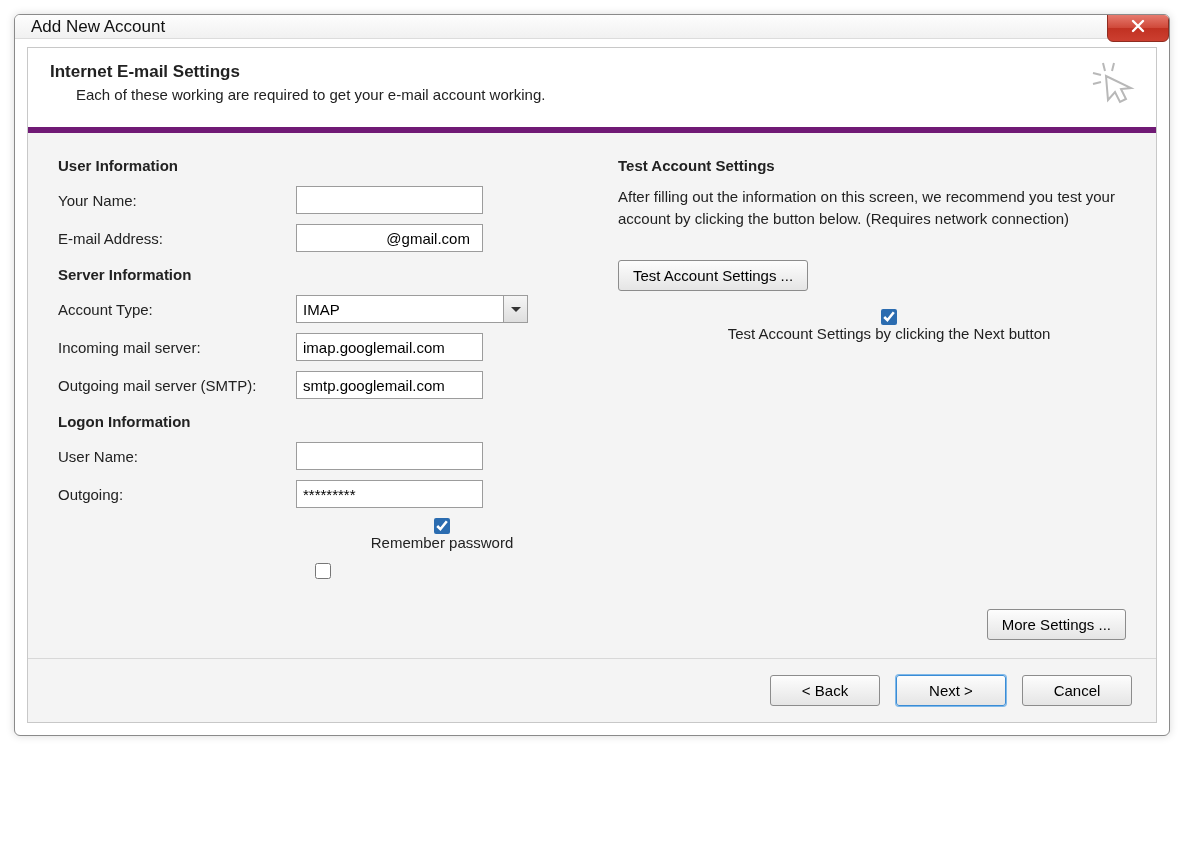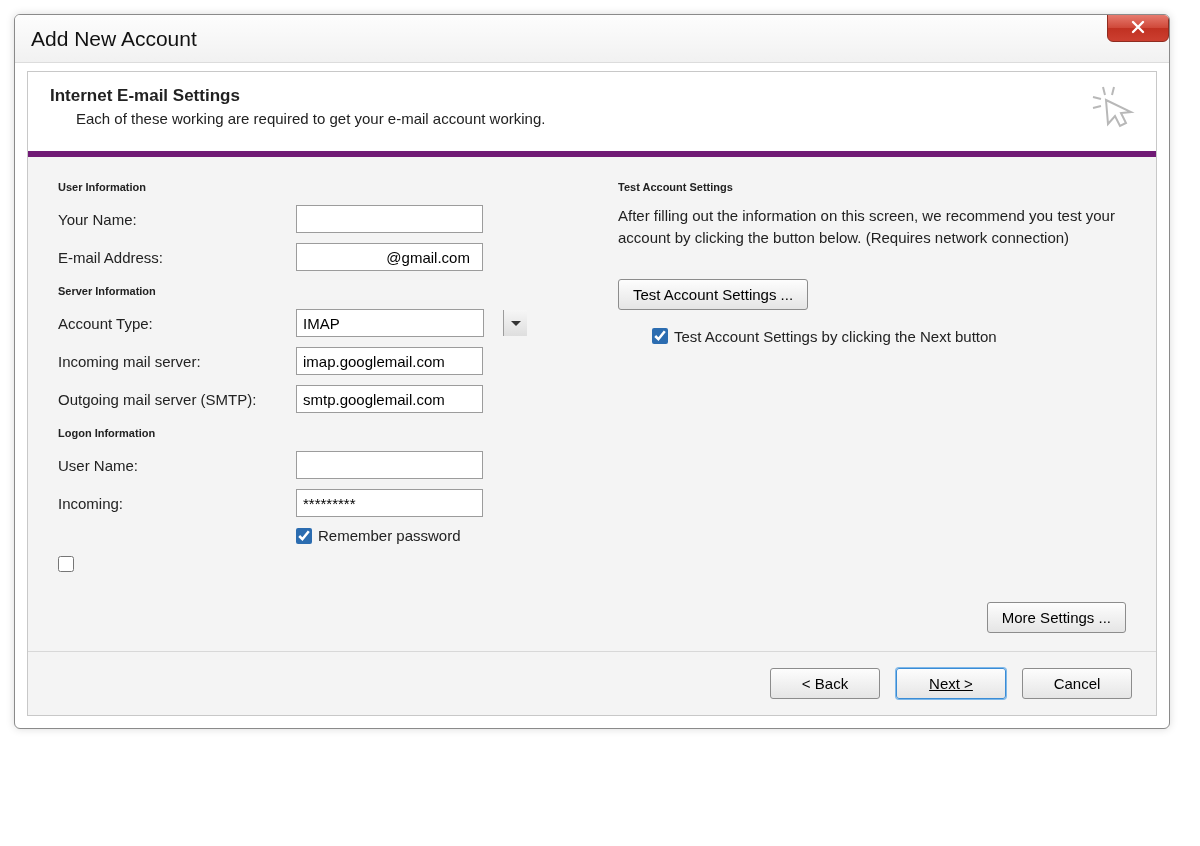"Add New Account" .titlebar { font-size: 21px -> 17px; height: 48px -> 24px }
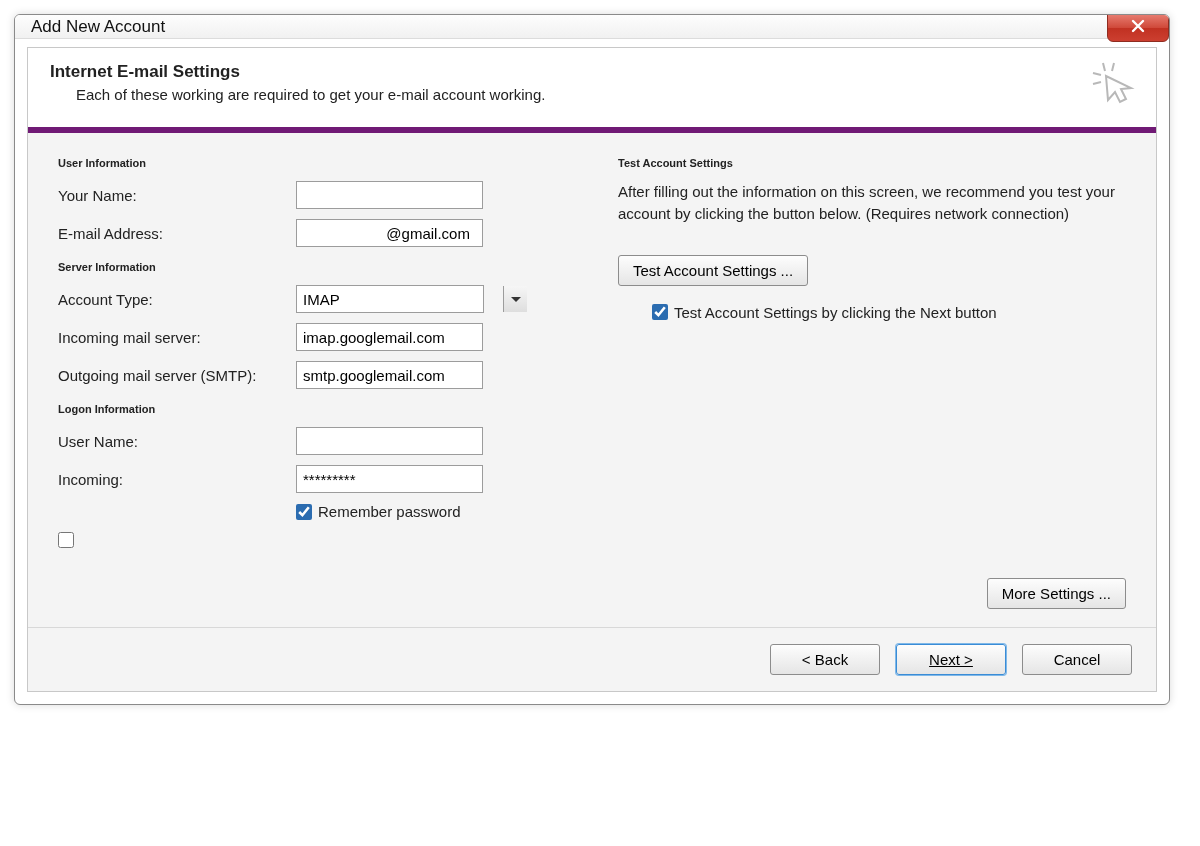"User Information" h3 { font-size: 11px -> 15px }
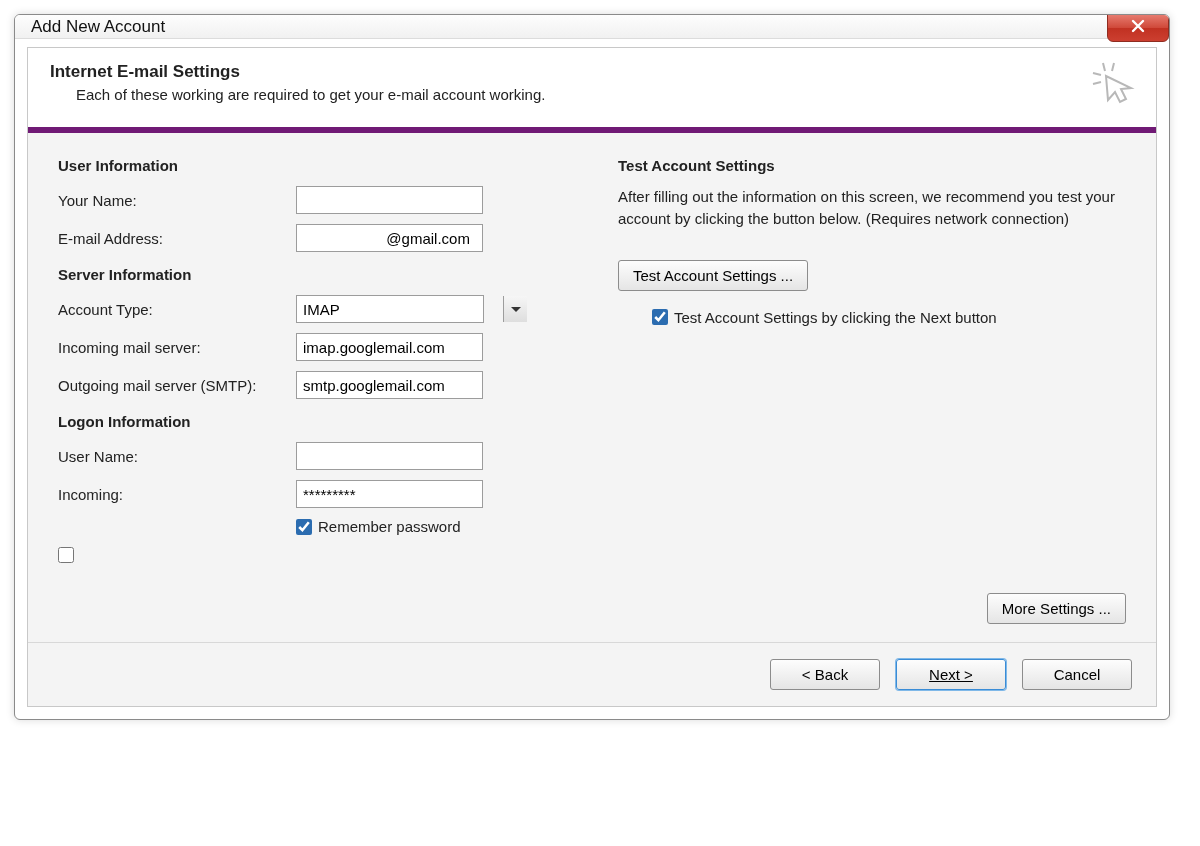"IMAP" .row select { width: 188px -> 232px }
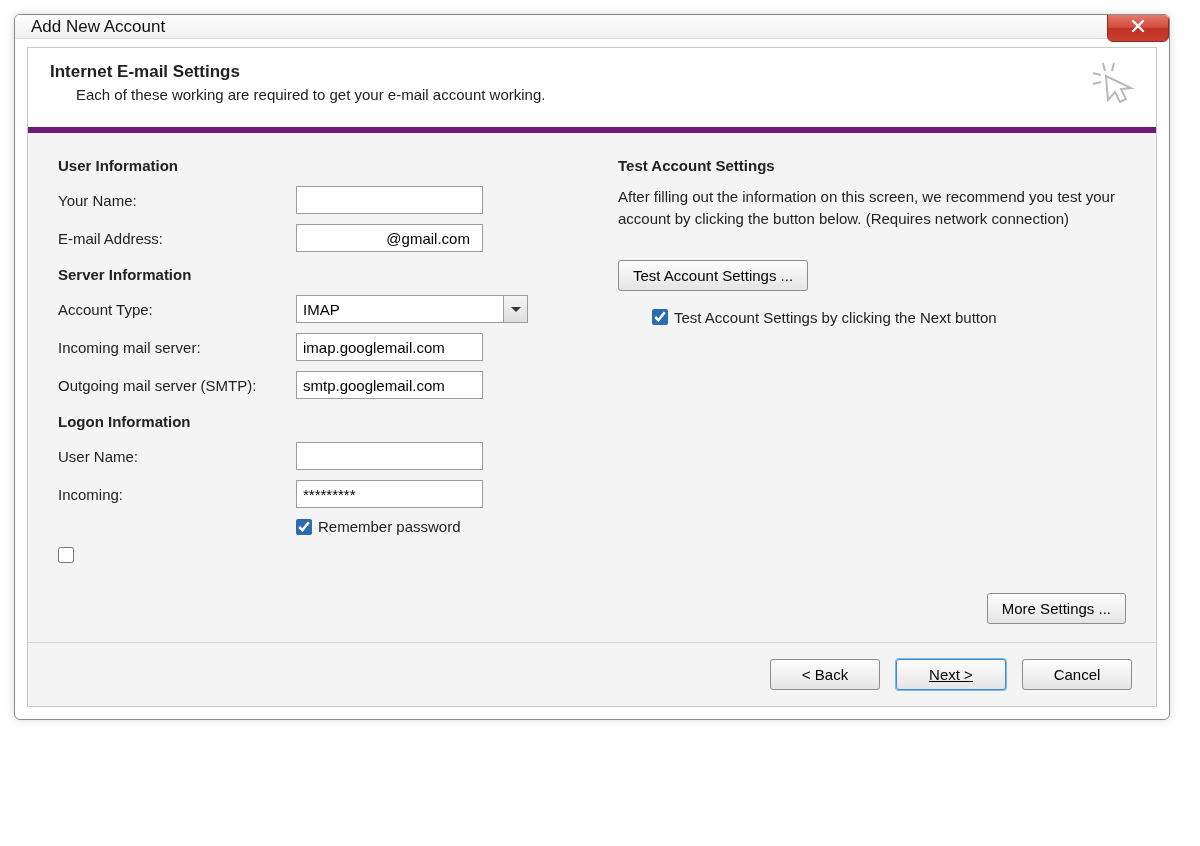"Test Account Settings by clicking" .chk { flex-direction: none -> column; gap: 6px -> none }
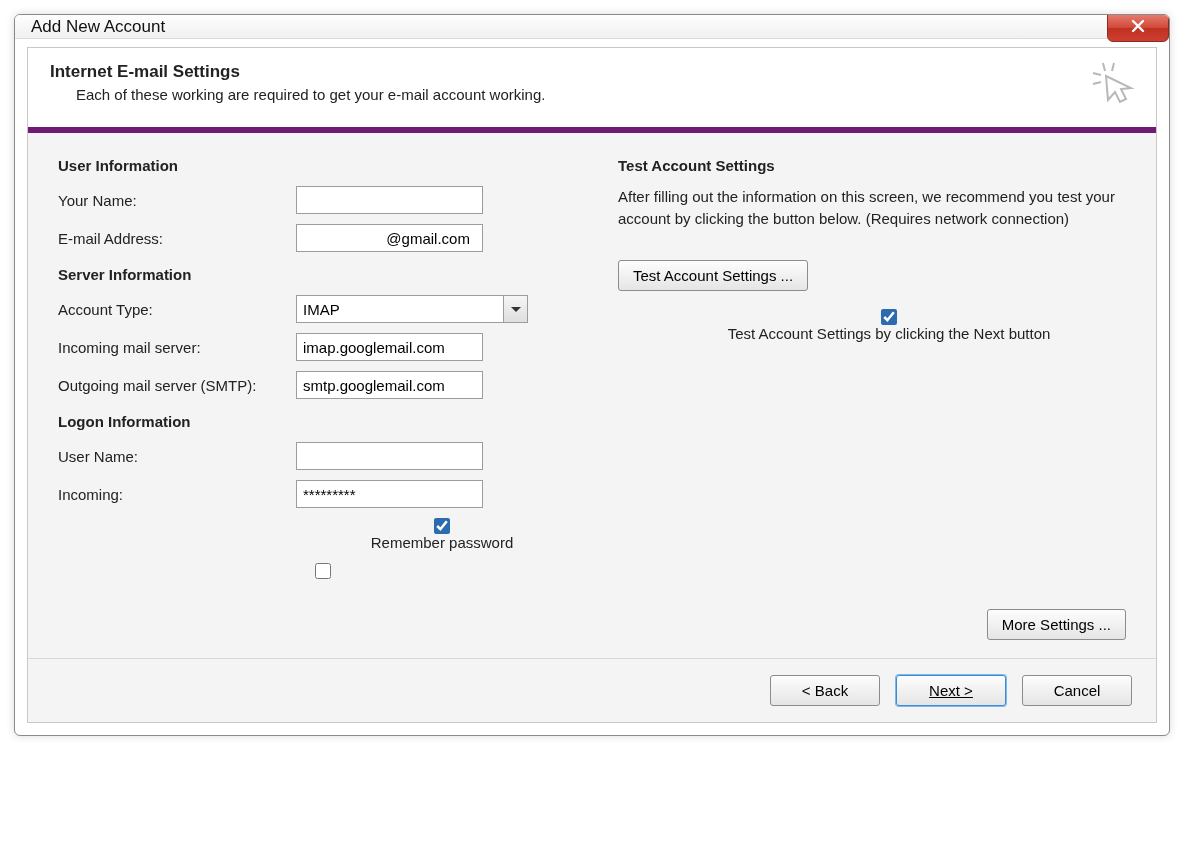"Incoming:" label { text: Incoming -> Outgoing }
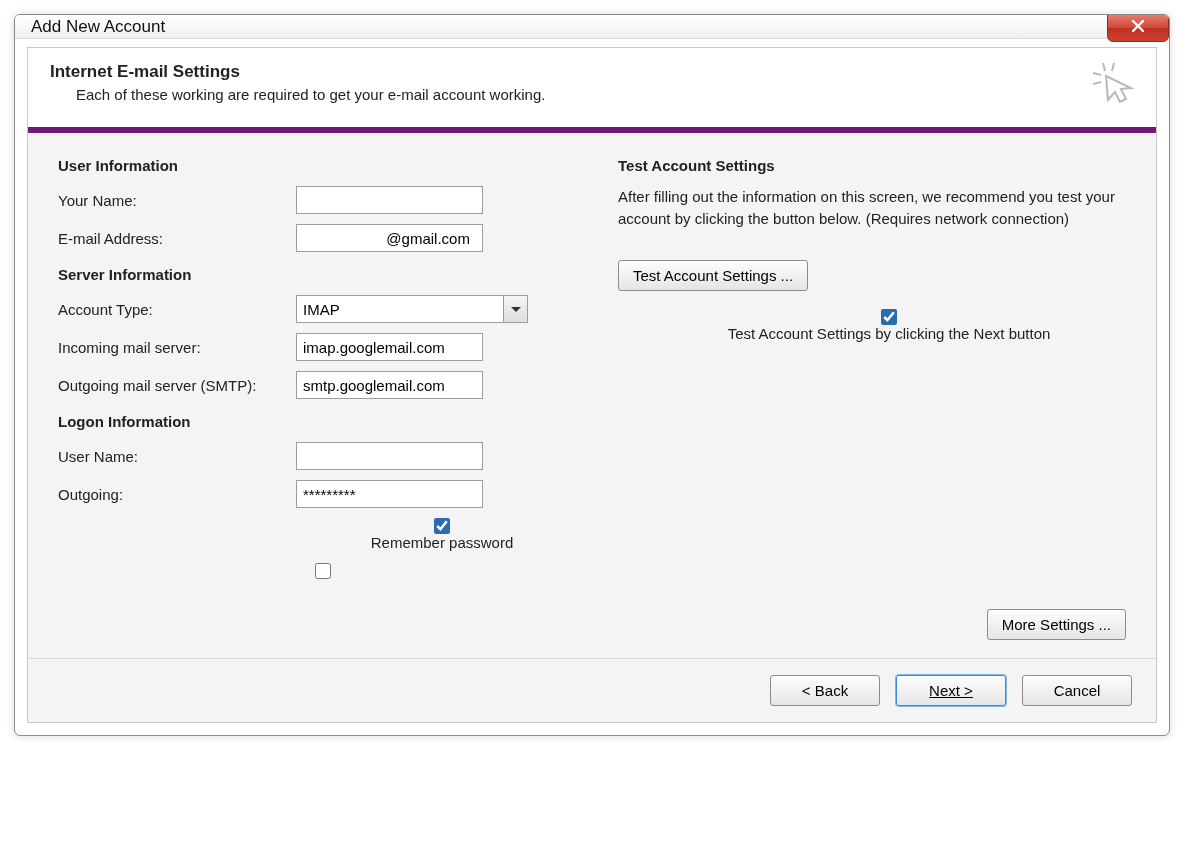"Next >" .btn.primary { text-decoration: underline -> none }
